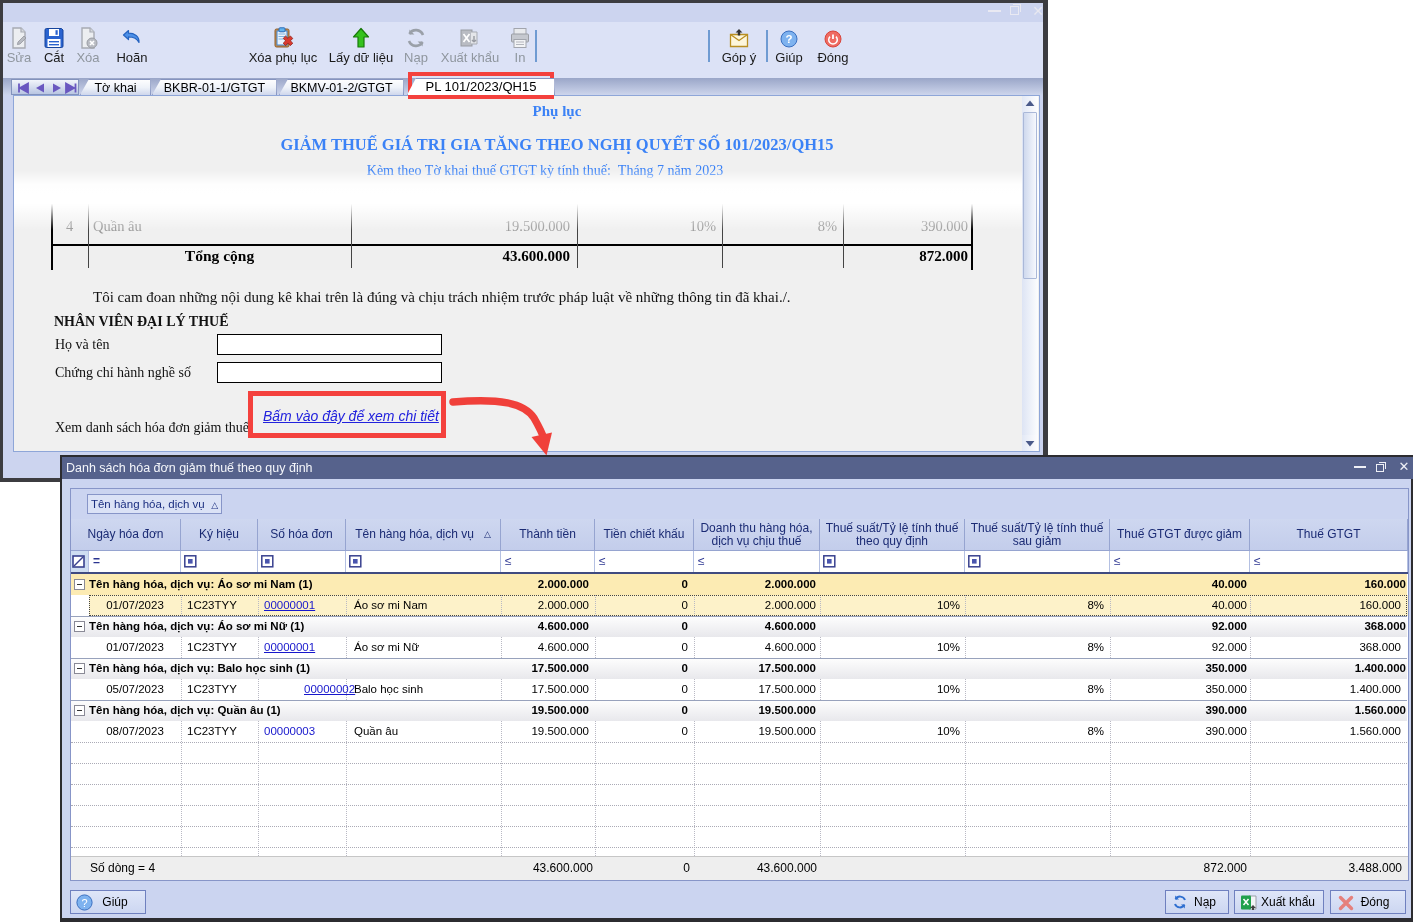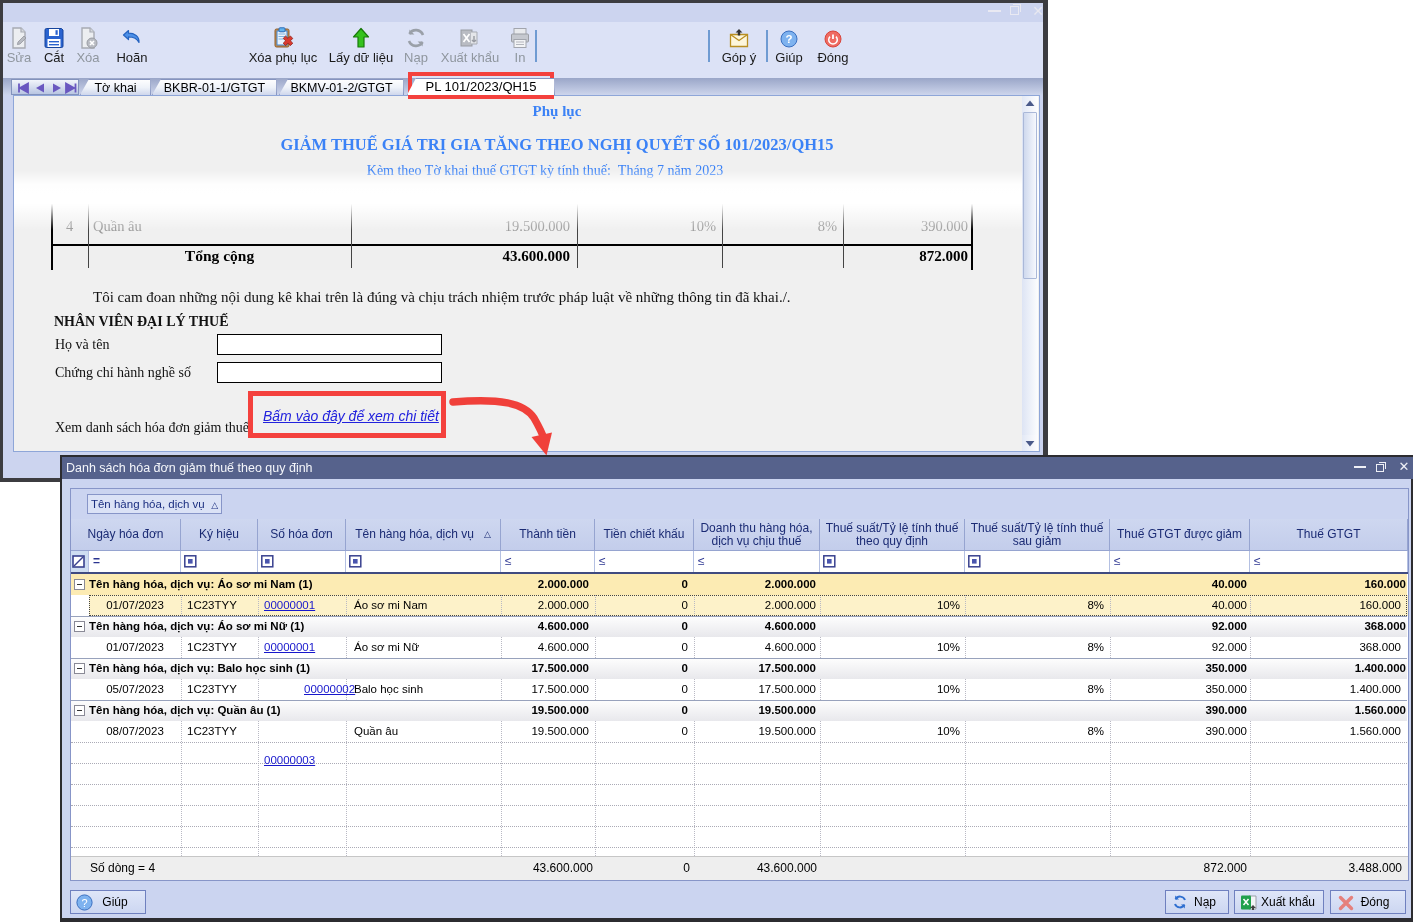"00000003" div.a { text-decoration: underline -> none; top: 750px -> 721px }
